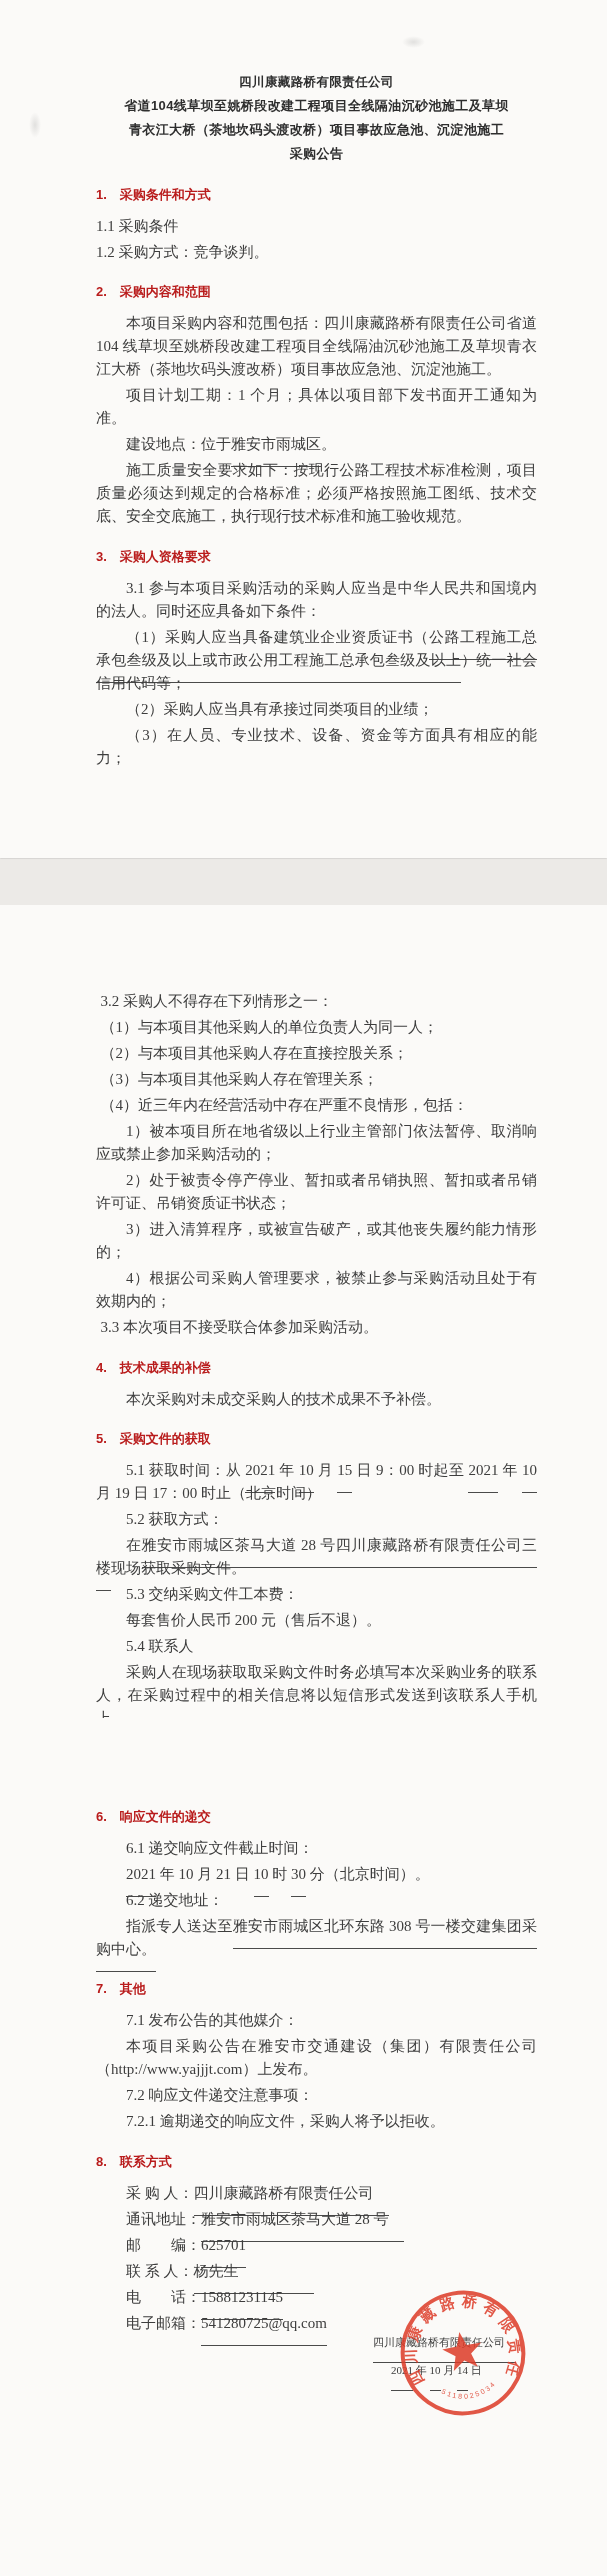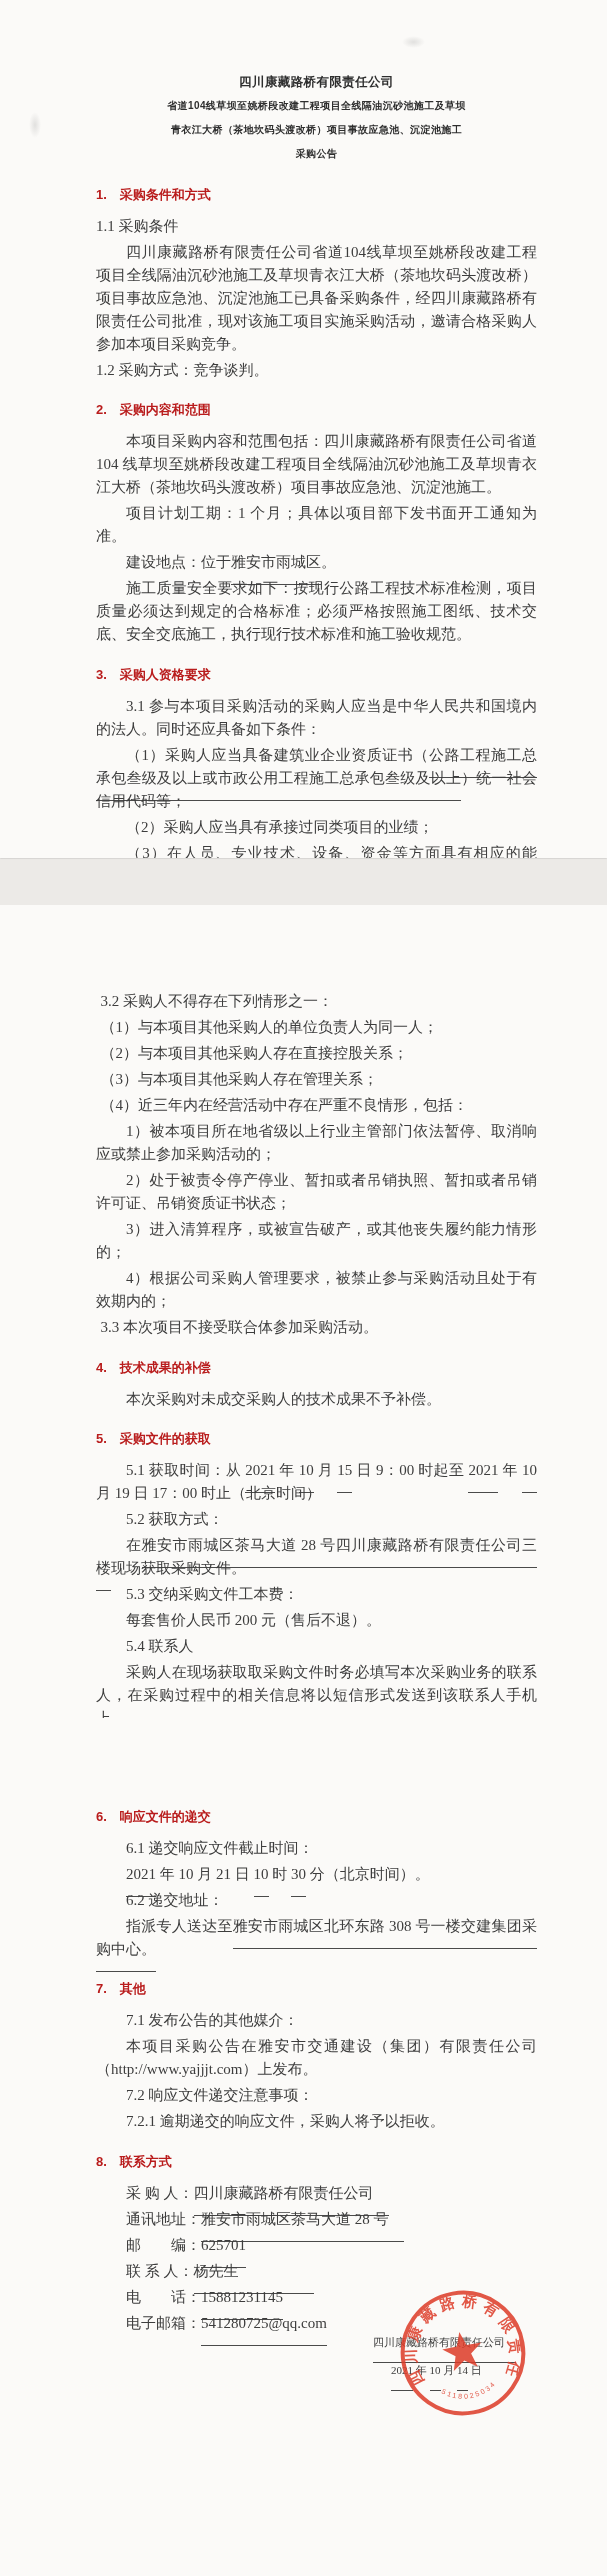"省道104线草坝至姚桥段改建工程项目全线隔油沉砂池施工及草坝" .title { font-size: 10px -> 13px }
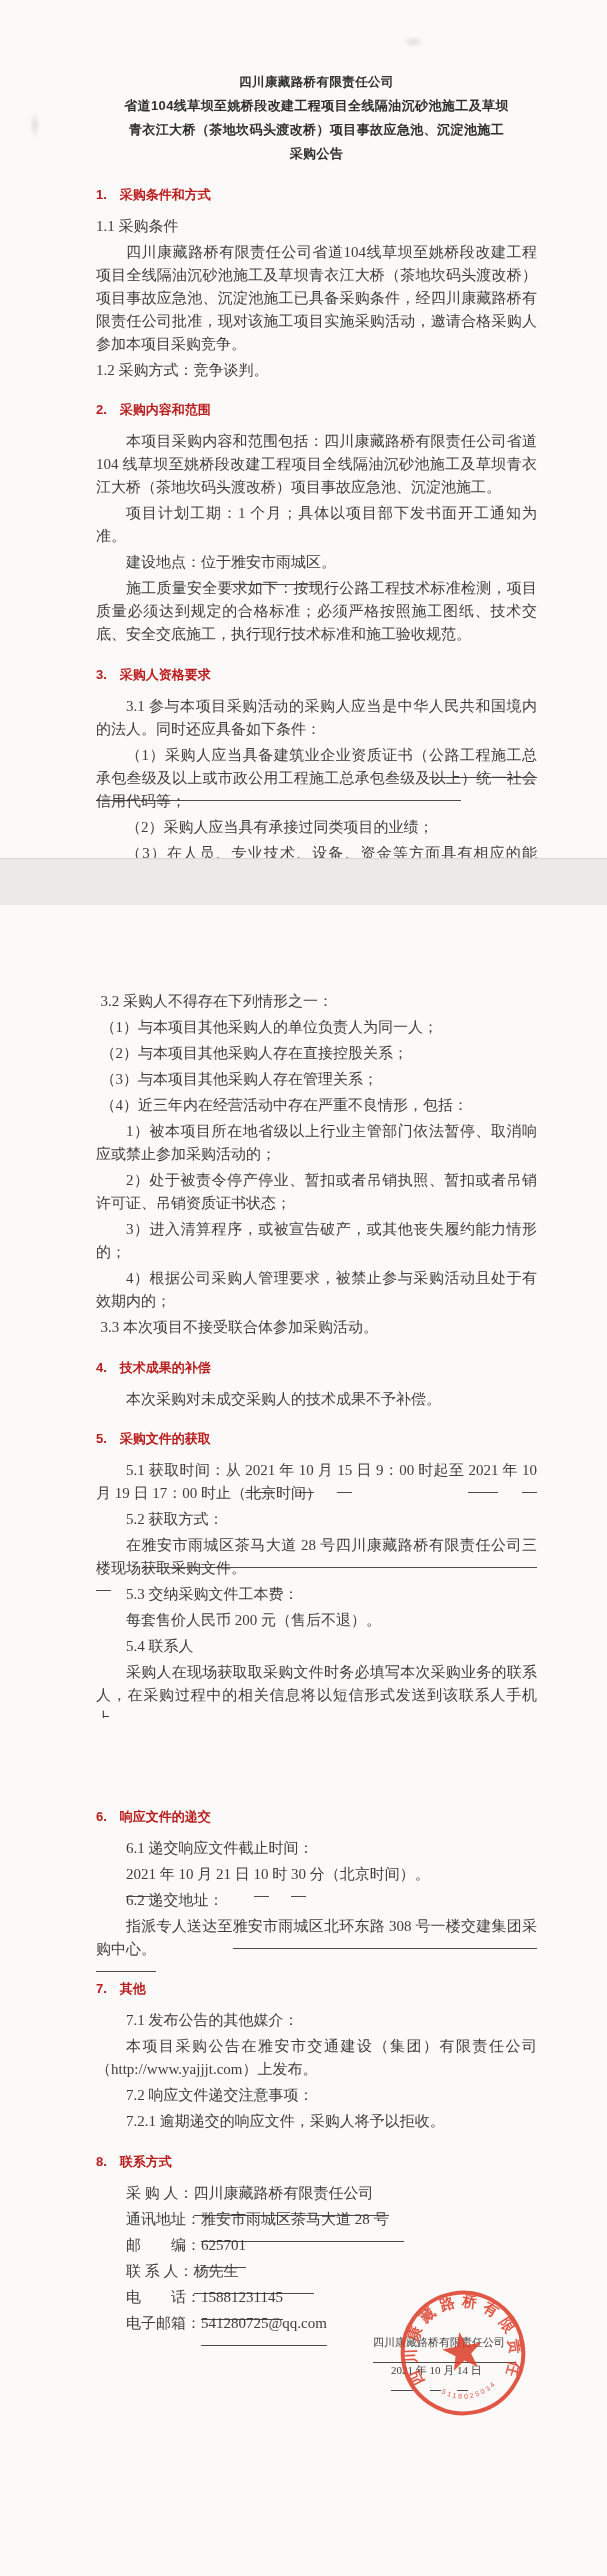"四川康藏路桥有限责任公司省道104线草坝至姚桥段改建工程项目全线隔油沉砂池施工及" div.p { html: <div>四川康藏路桥有限责任公司省道104线草坝至姚桥段改建工程项目全线隔油沉砂池施工及草坝青衣江大桥（茶地坎码头渡改桥）项目事故应急池、沉淀池施工已具备采购条件，经四川康藏路桥有限责任公司批准，现对该施工项目实施采购活动，邀请合格采购人参加本项目采购竞争。</div> -> none }
